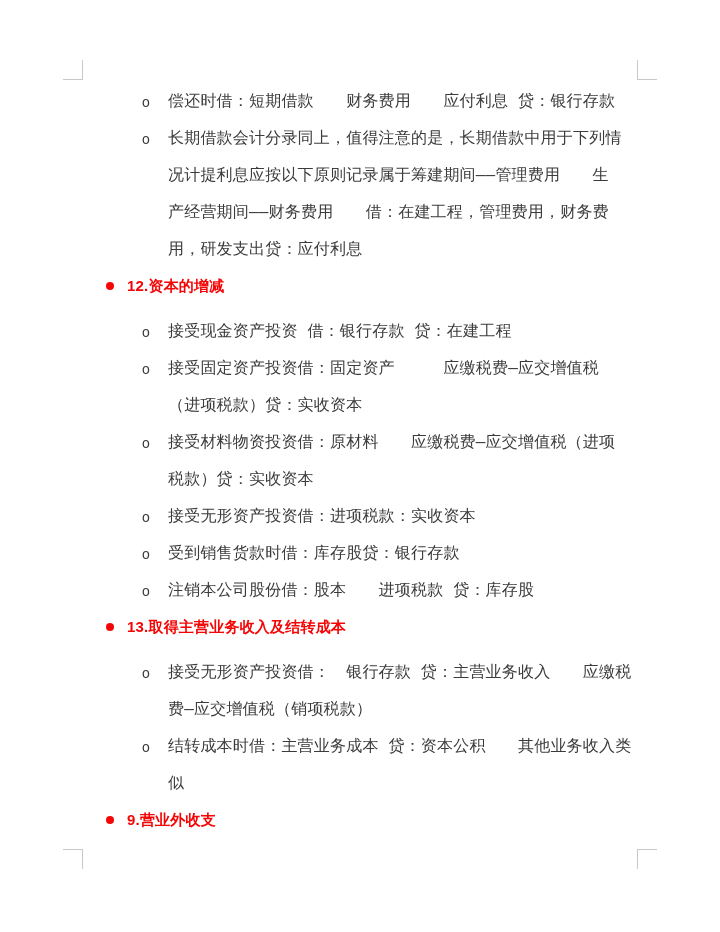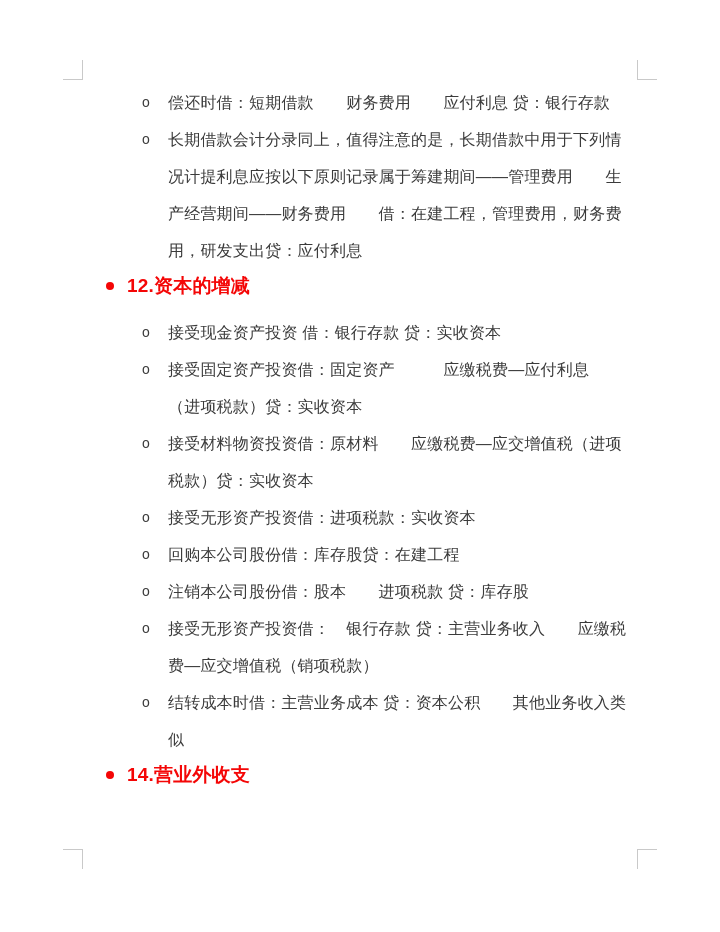"偿还时借：短期借款 财务费用 应付利息 贷：银行存款" .item-text { font-family: none -> Liberation Mono, monospace }
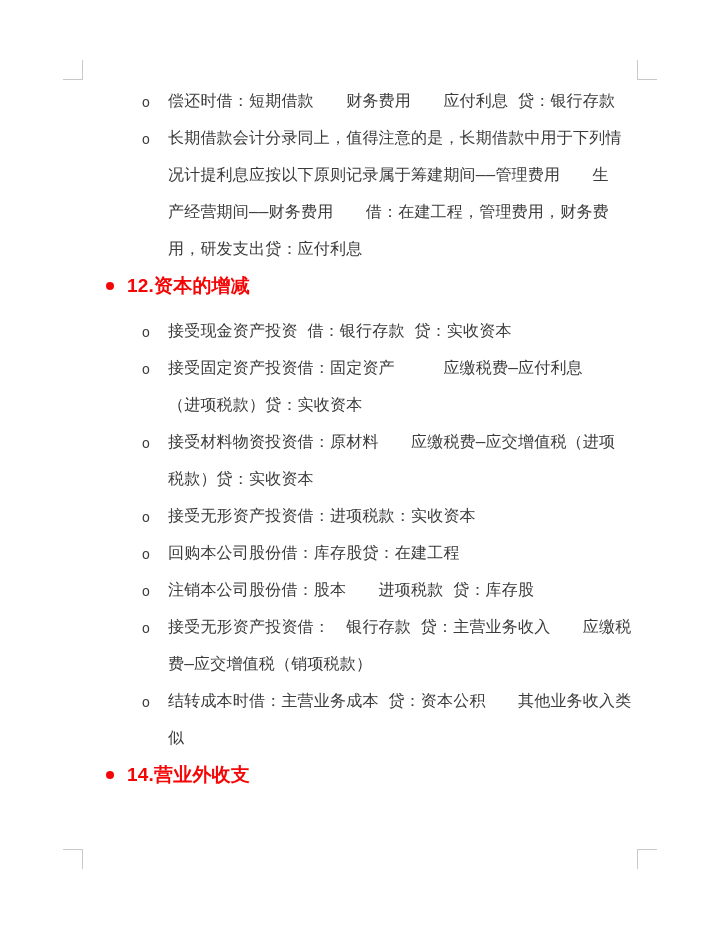"12.资本的增减" .heading-text { font-size: 19px -> 15px }
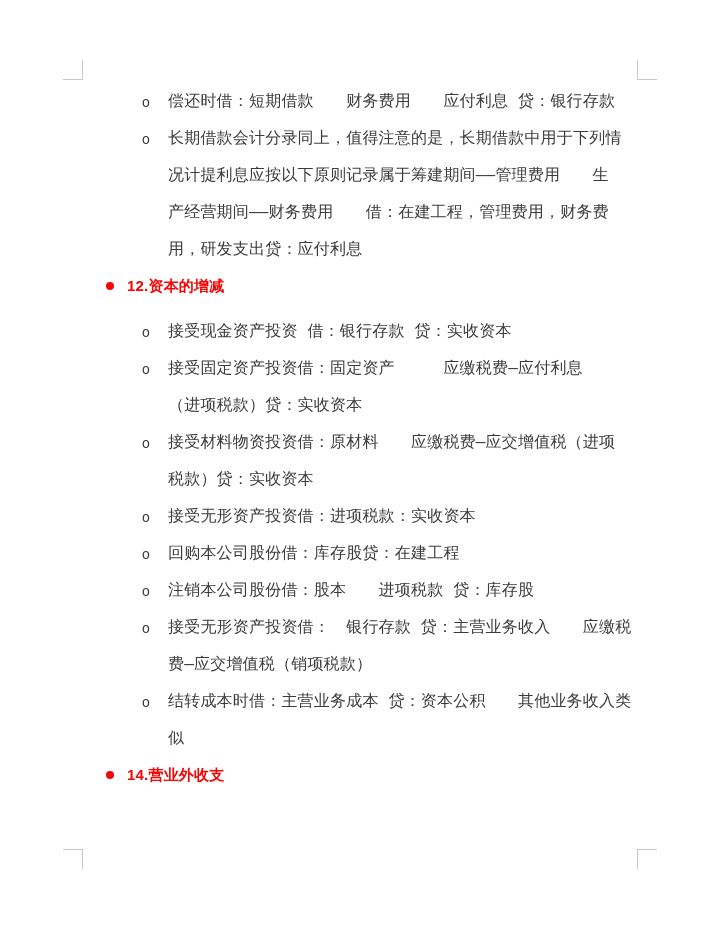"接受现金资产投资 借：银行存款 贷：实收资本" span.item-text { text: 实收资本 -> 在建工程 }
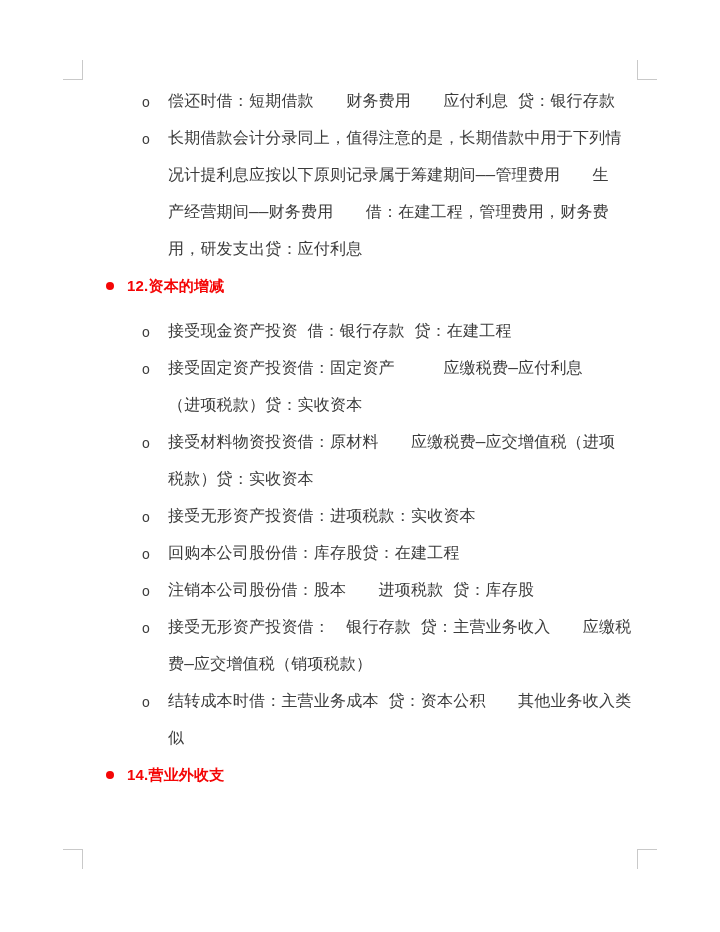"接受固定资产投资借：固定资产 应缴税费—应付利息" span.item-text { text: 付利息 -> 交增值税 }
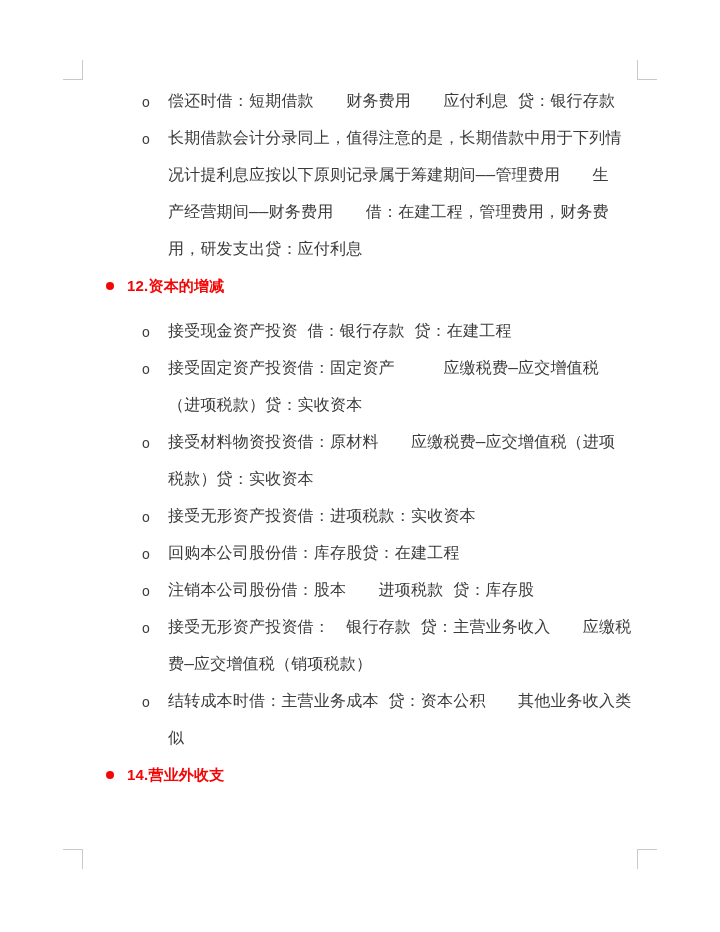"回购本公司股份借：库存股贷：在建工程" span.item-text { text: 回购本公司股份借：库存股贷：在建工程 -> 受到销售货款时借：库存股贷：银行存款 }
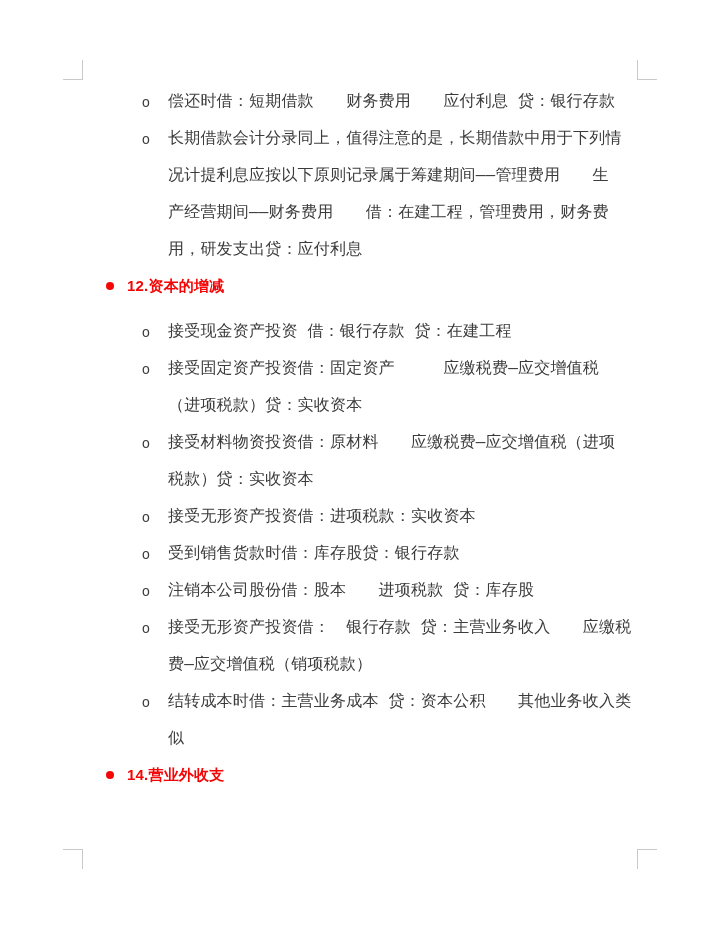"13.取得主营业务收入及结转成本" div.section-heading { html: none -> <div> <span></span> <span>13.取得主营业务收入及结转成本</span> </div> }
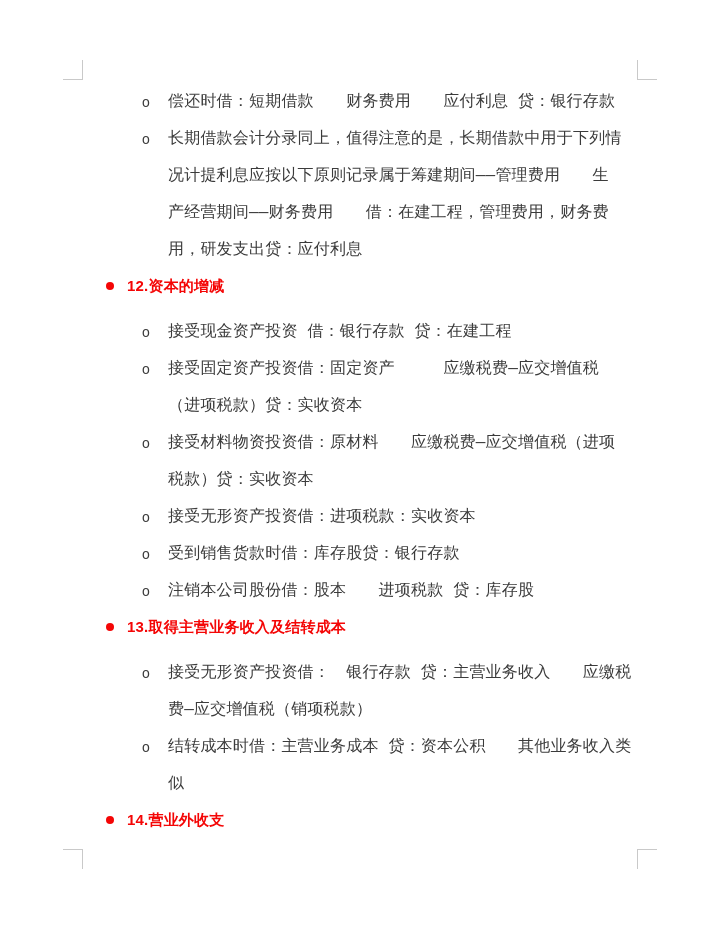"14.营业外收支" span.heading-text { text: 14 -> 9 }
